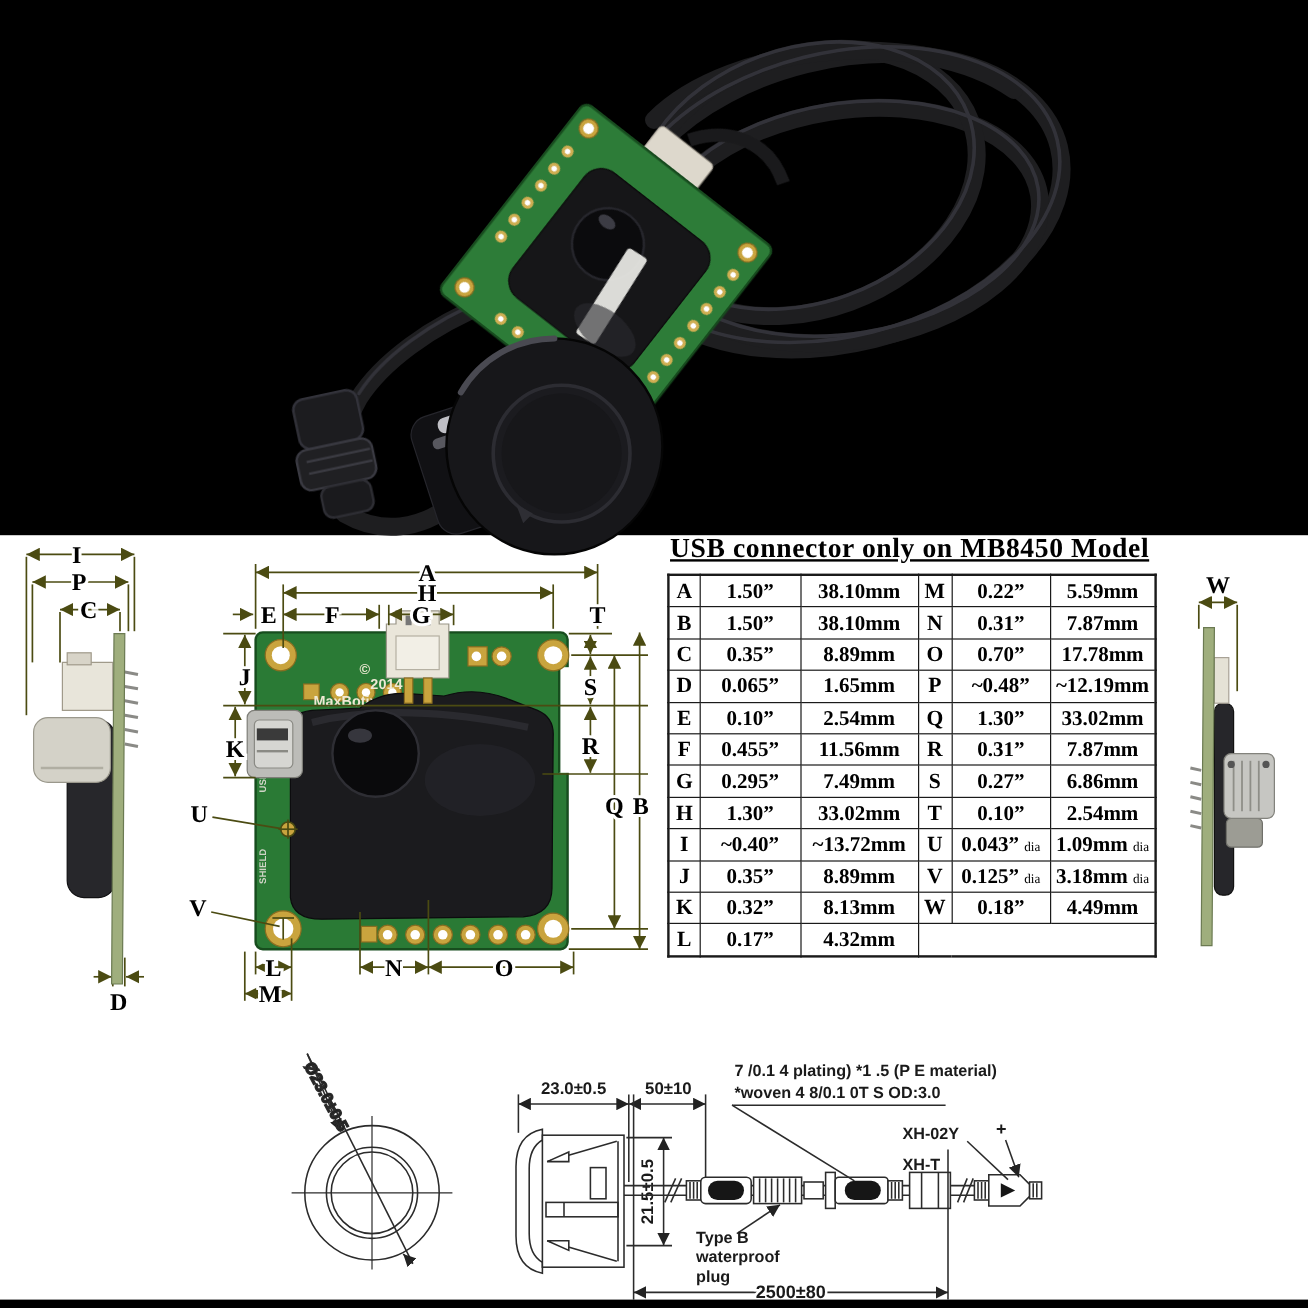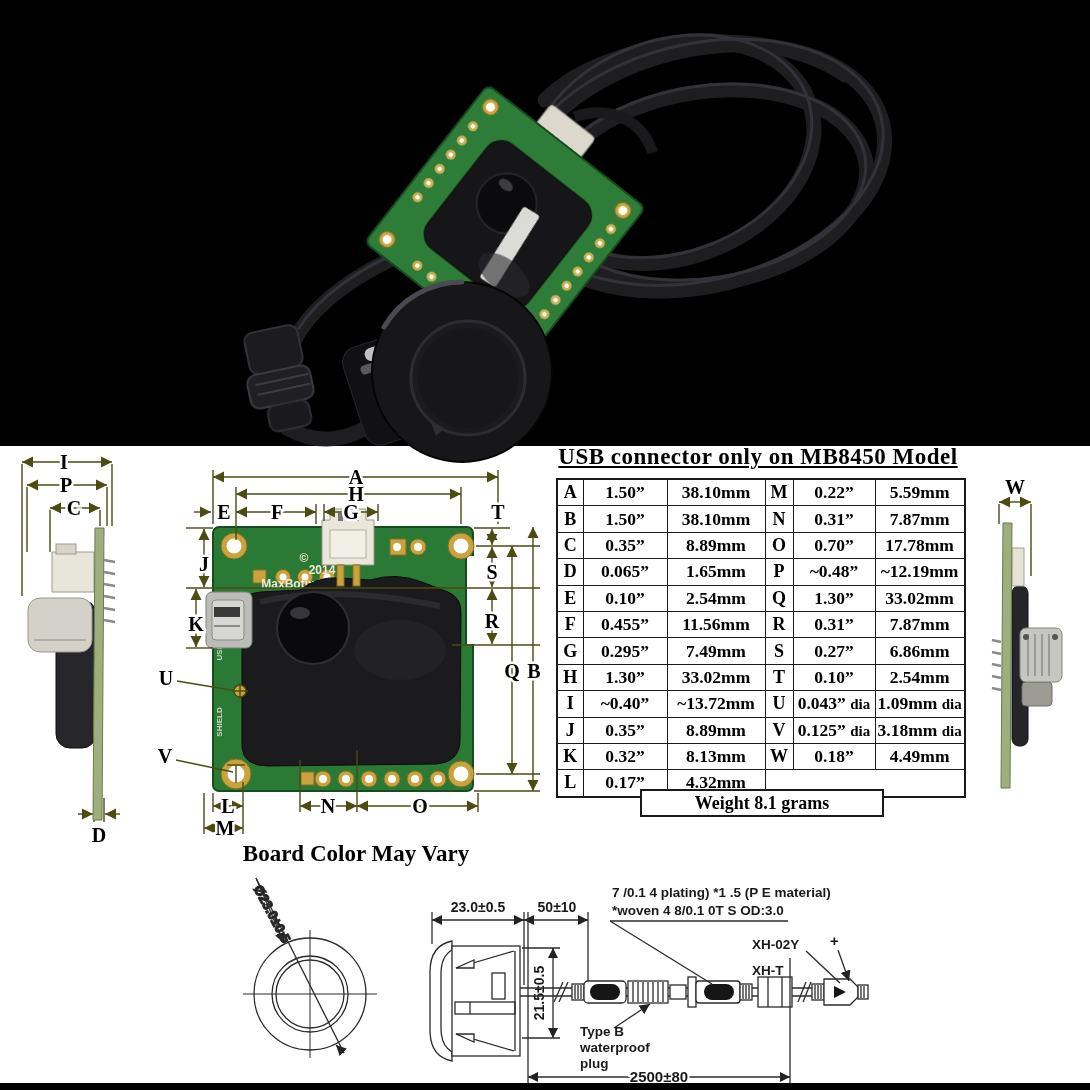"dia" table.dims td .dia { font-size: 15px -> 11px; font-weight: bold -> normal }
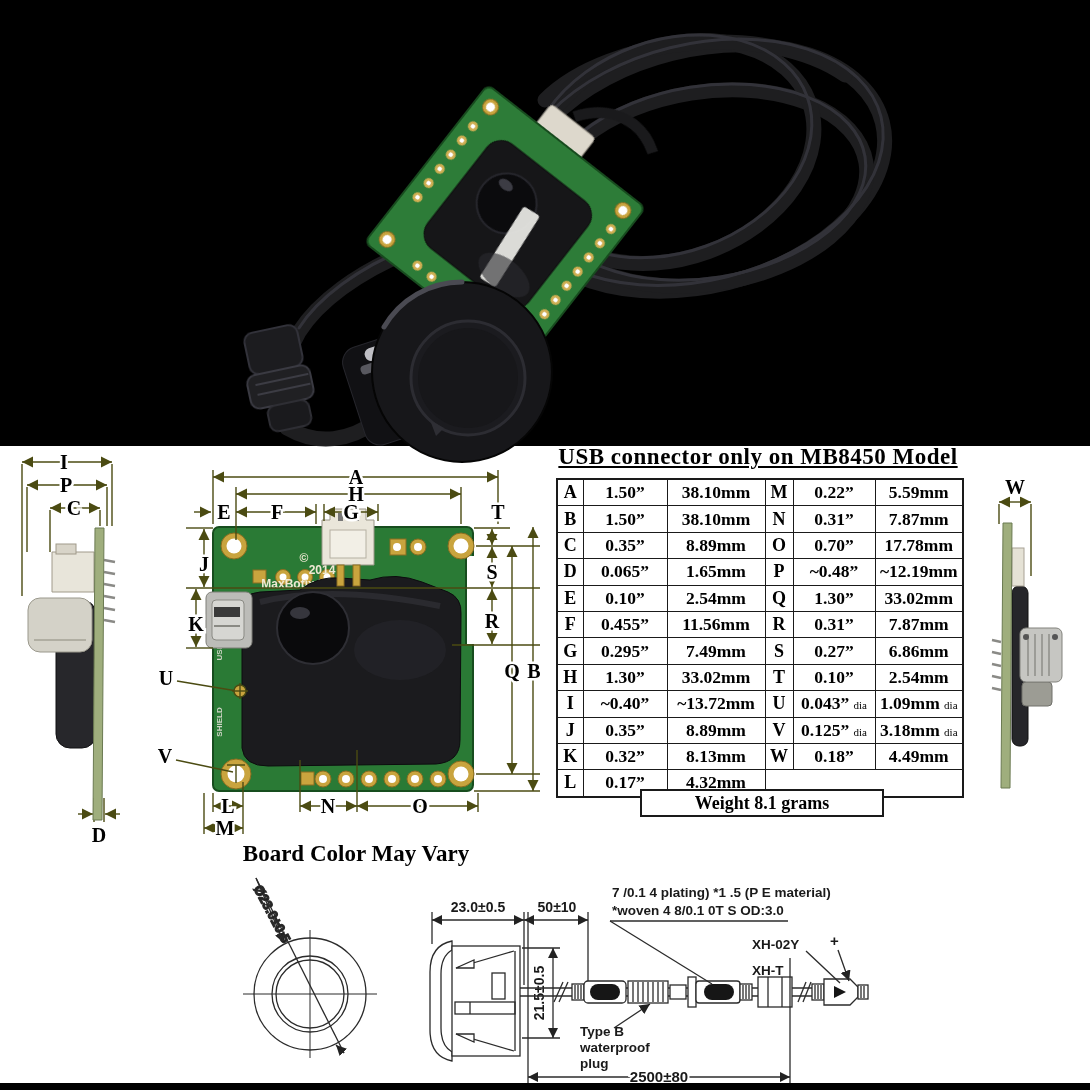"Weight 8.1 grams" div.weight-box { html: <div>Weight 8.1 grams</div> -> none }
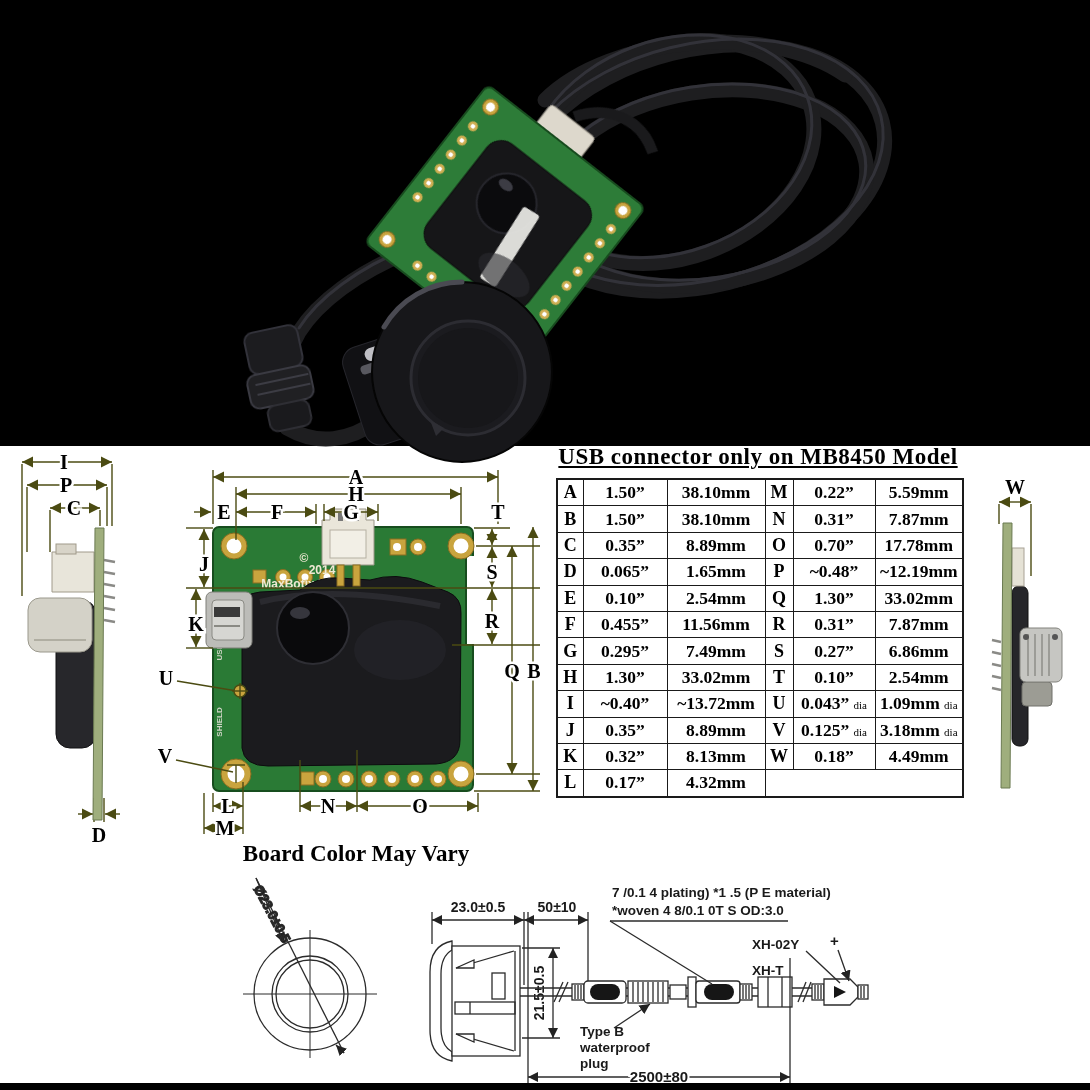"Board Color May Vary" div.caption { html: <div>Board Color May Vary</div> -> none }
